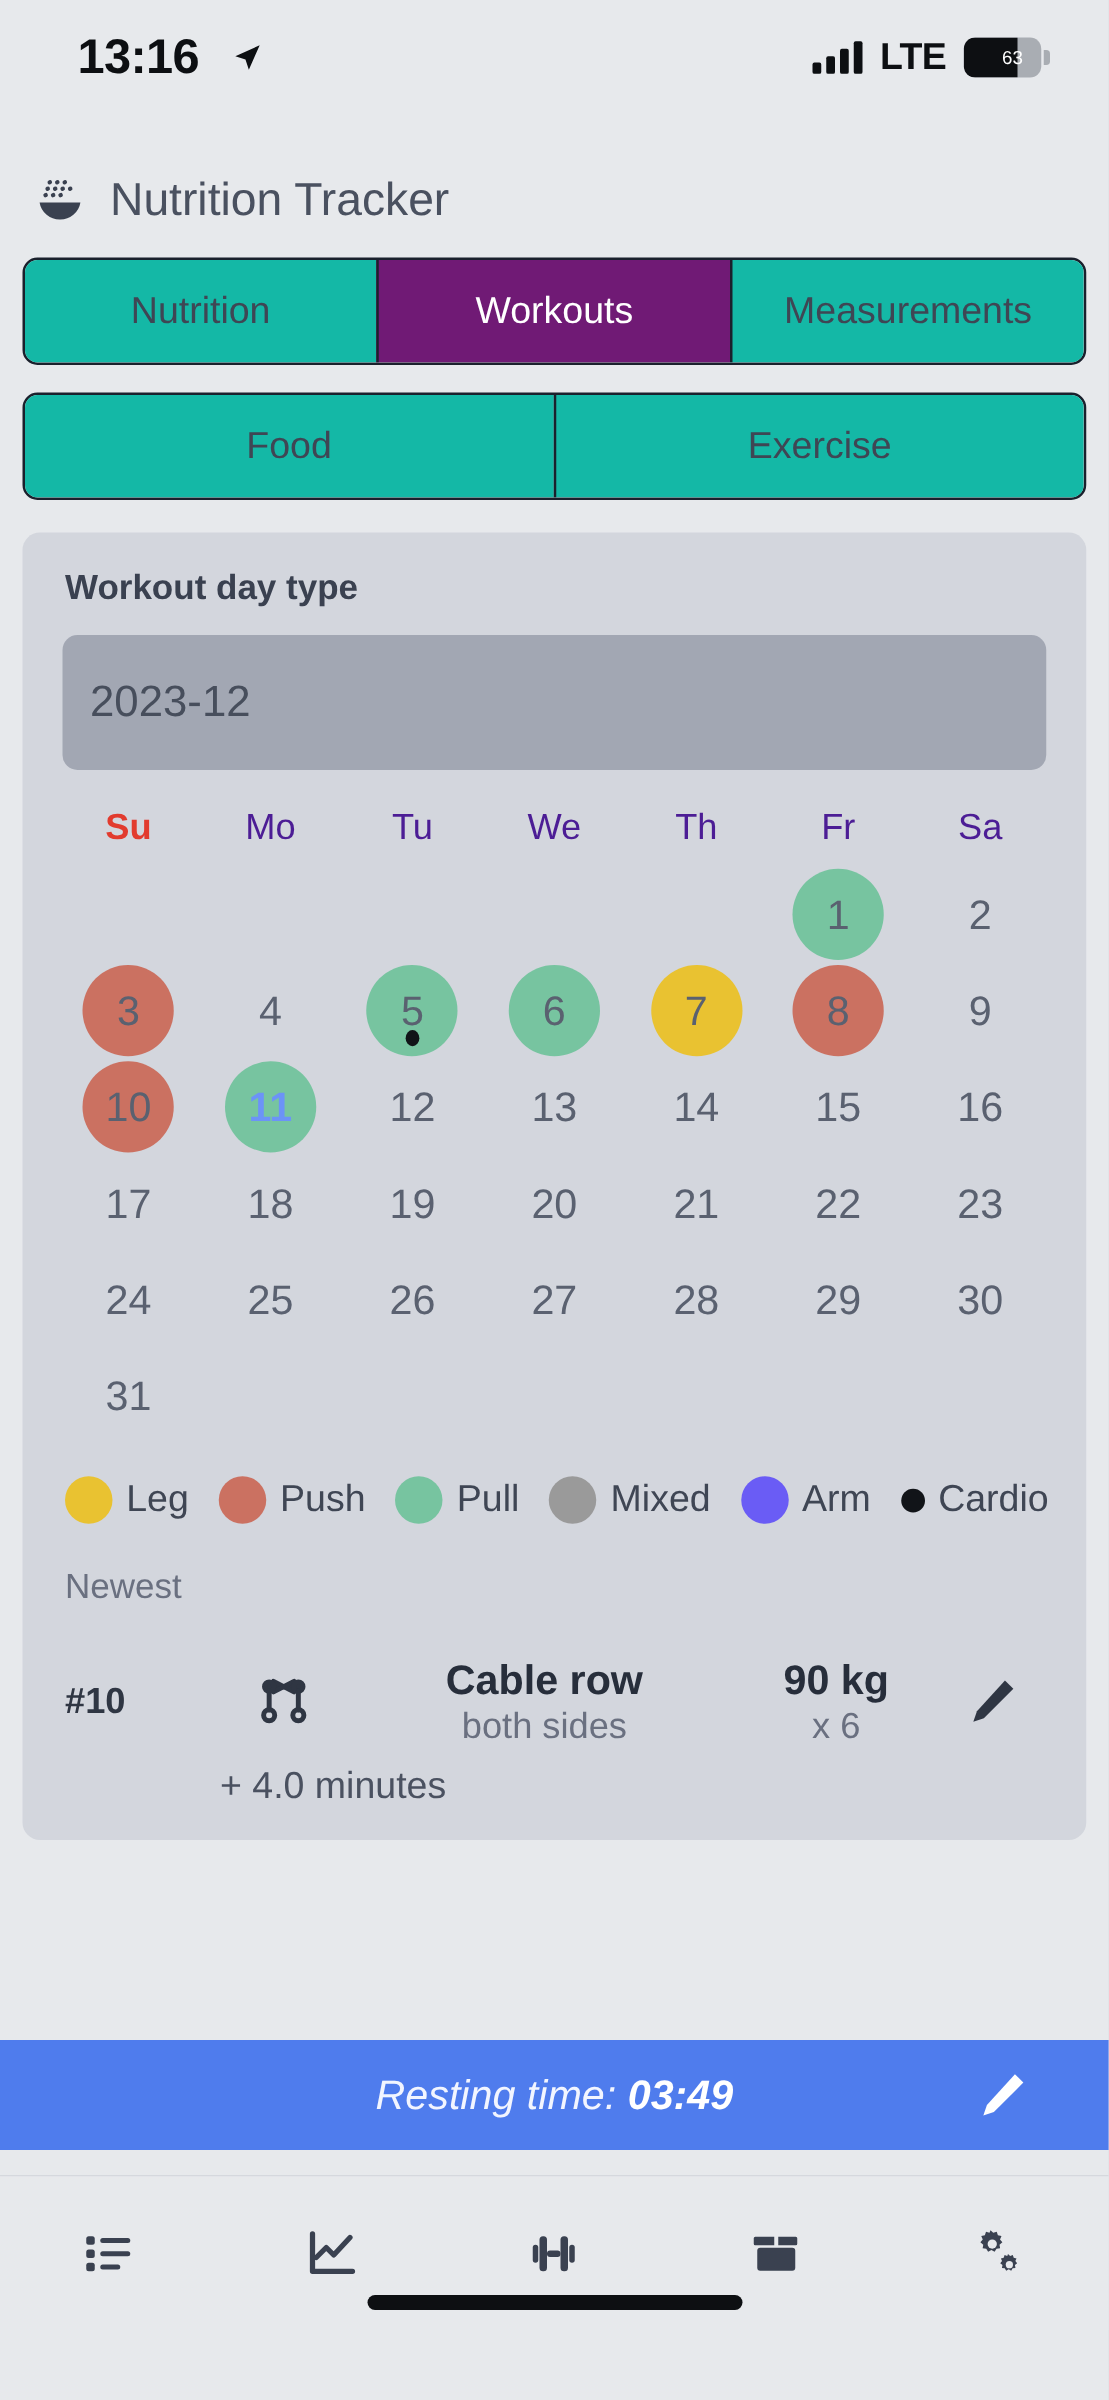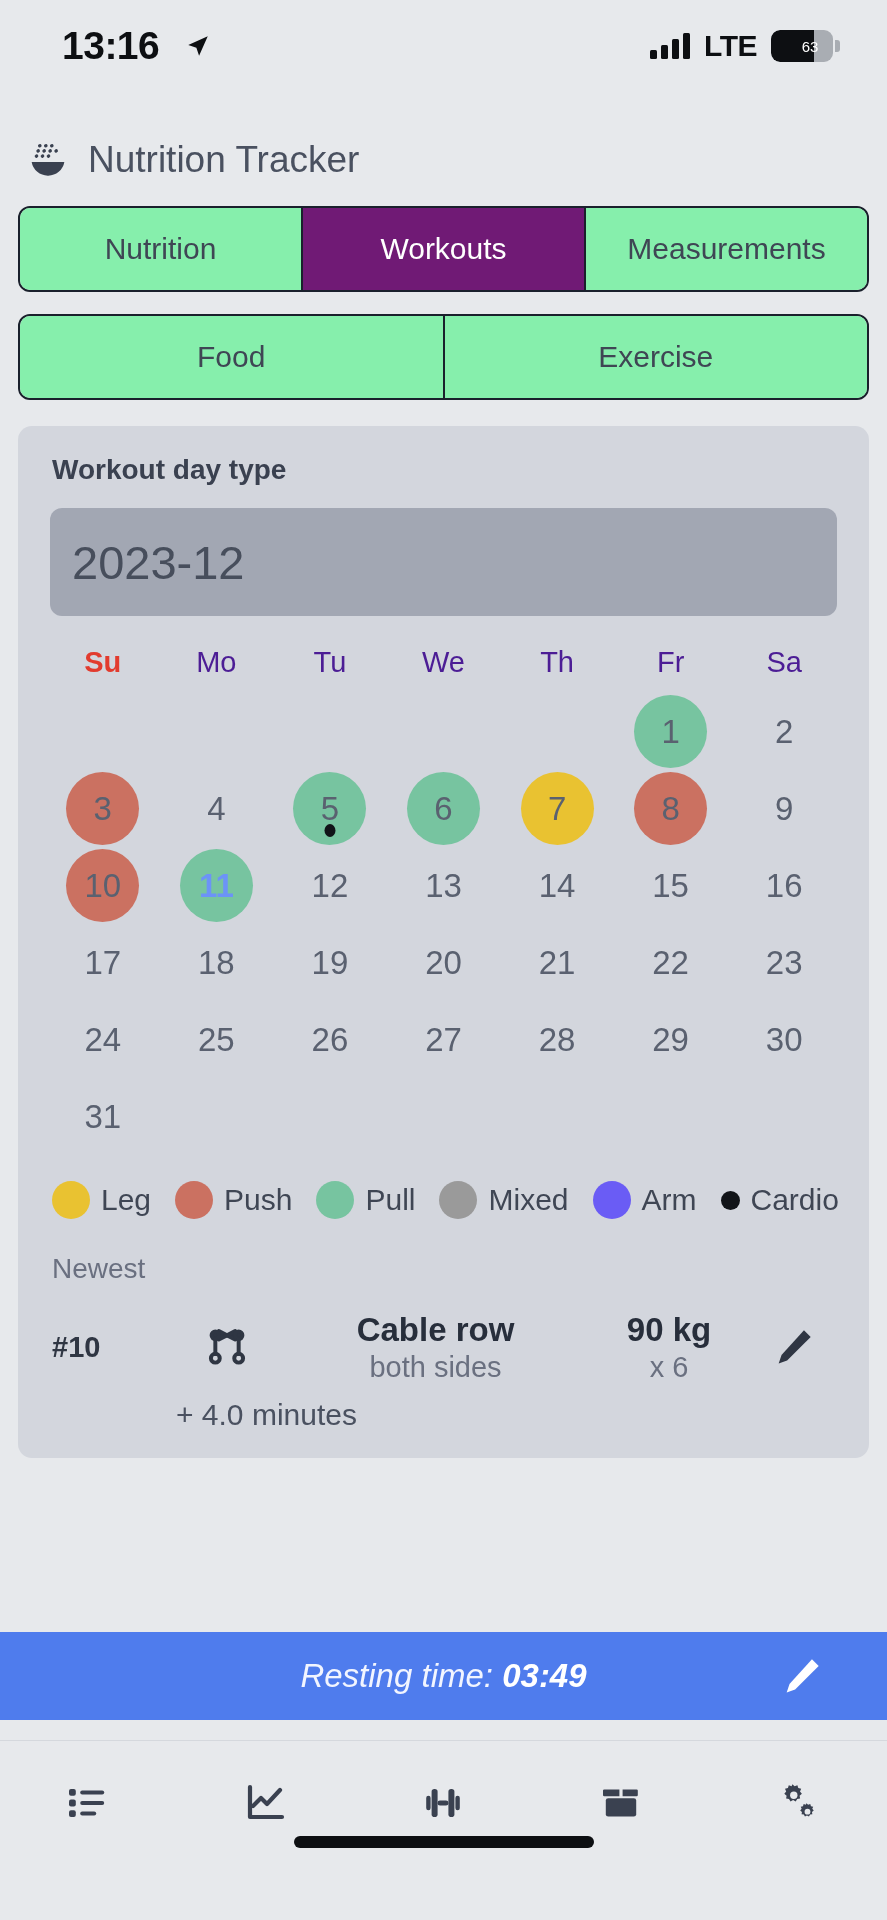"Nutrition" .seg-item { background: #86efac -> #14b8a6 }
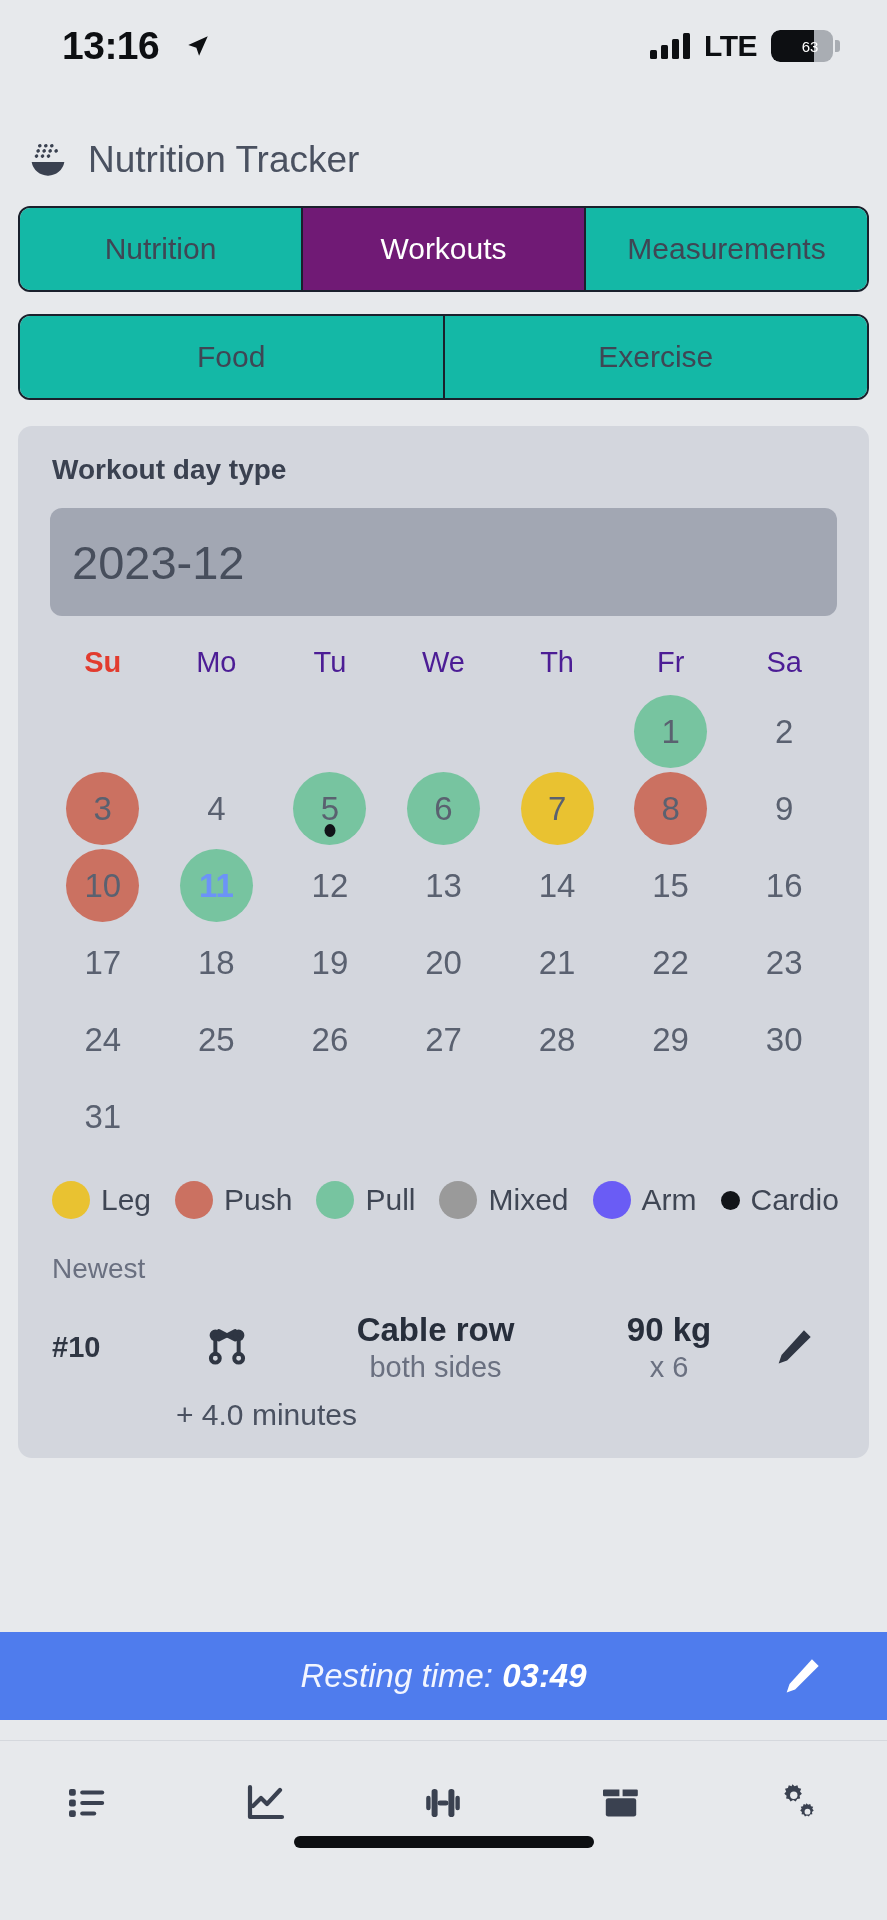"2023-12" .month-box span { font-size: 47px -> 35px }
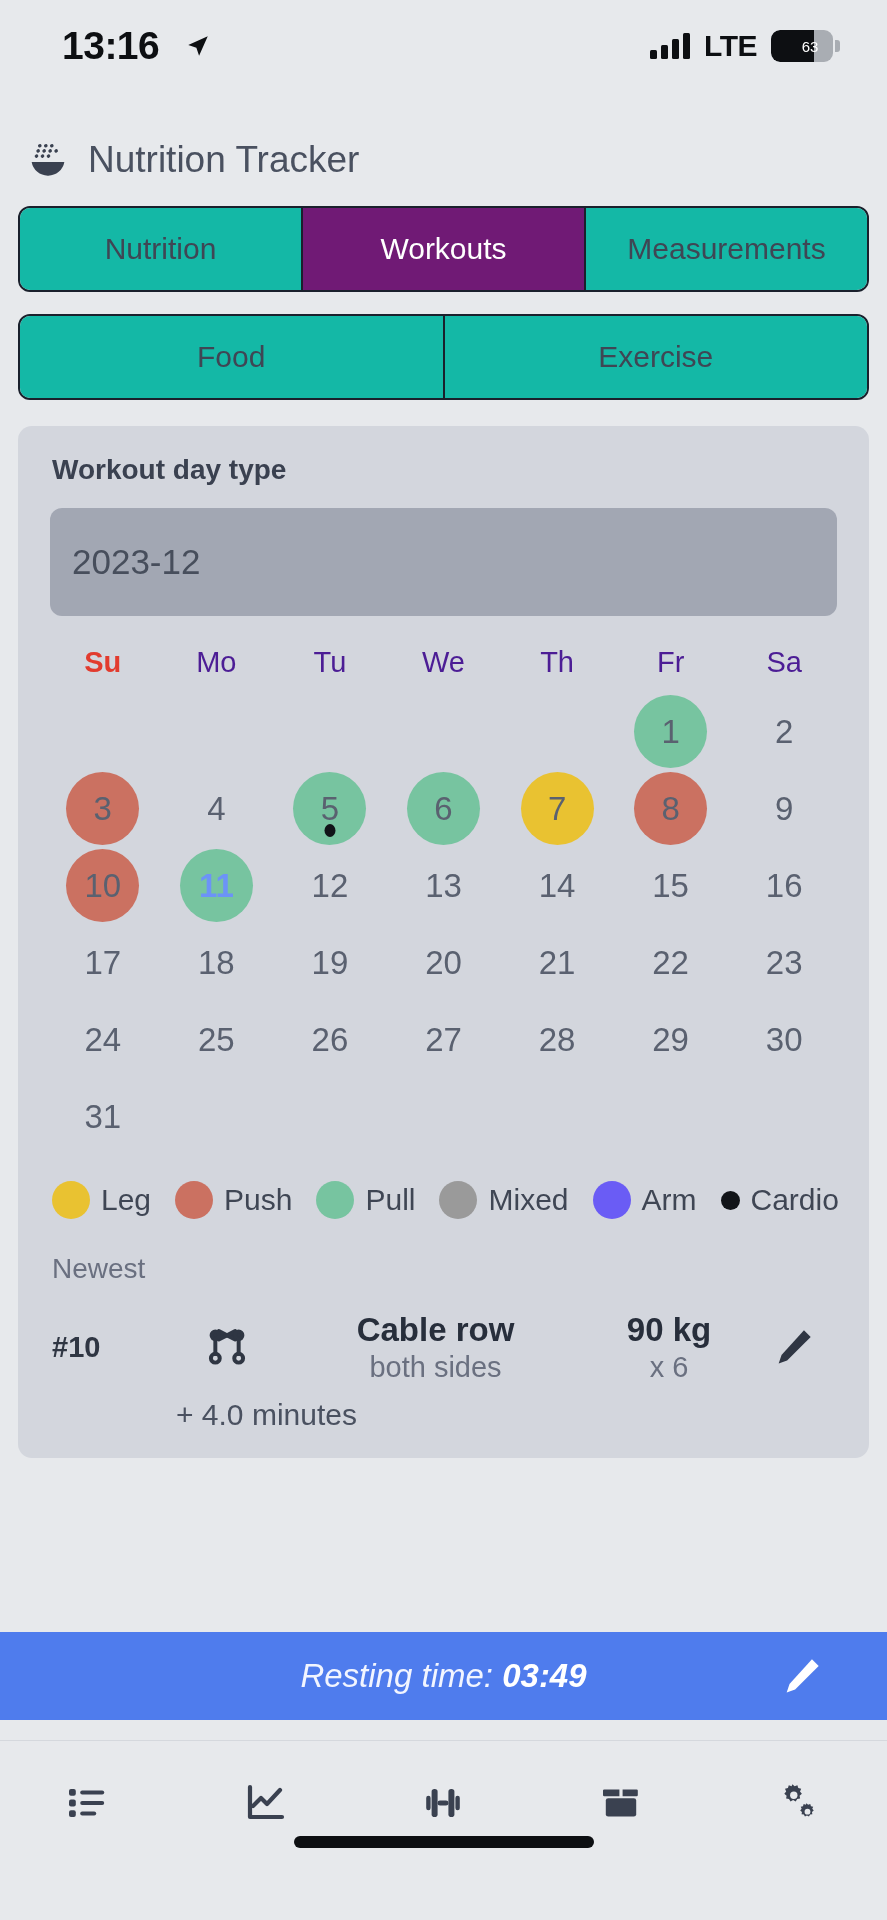"#10" .entry { margin-top: 26px -> 40px }
